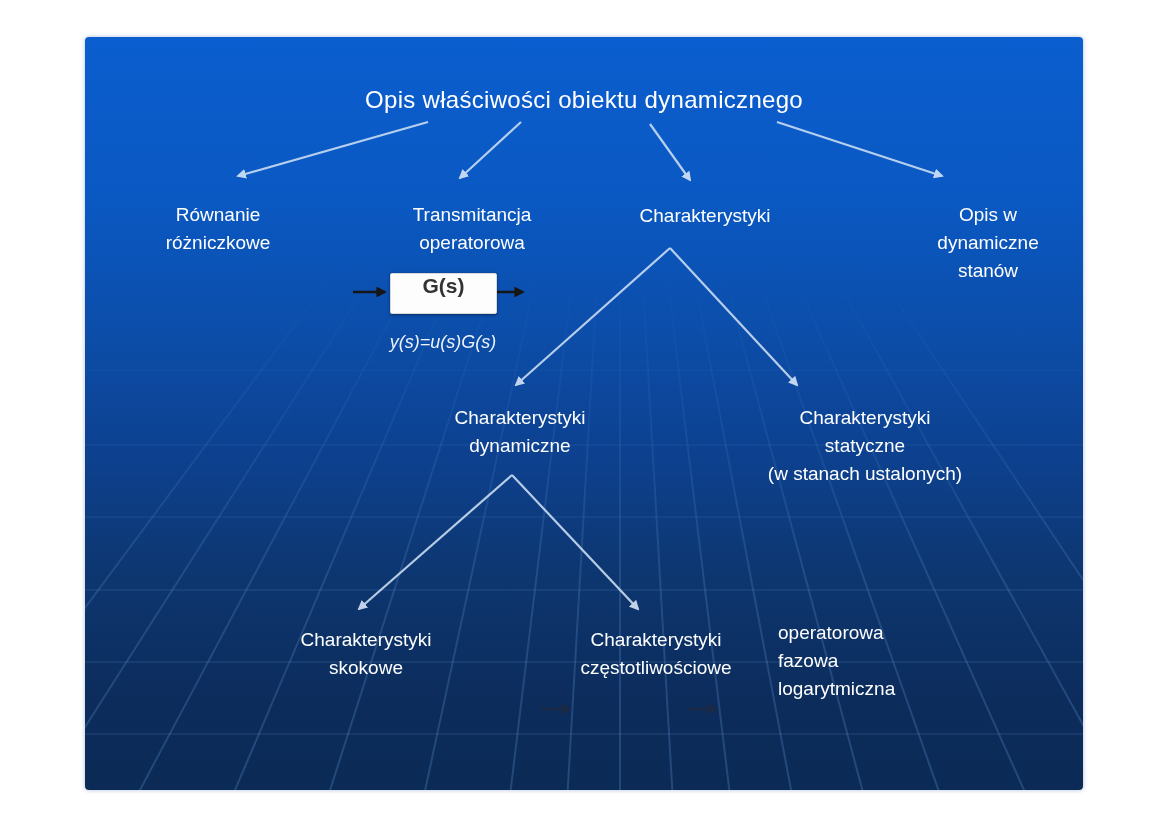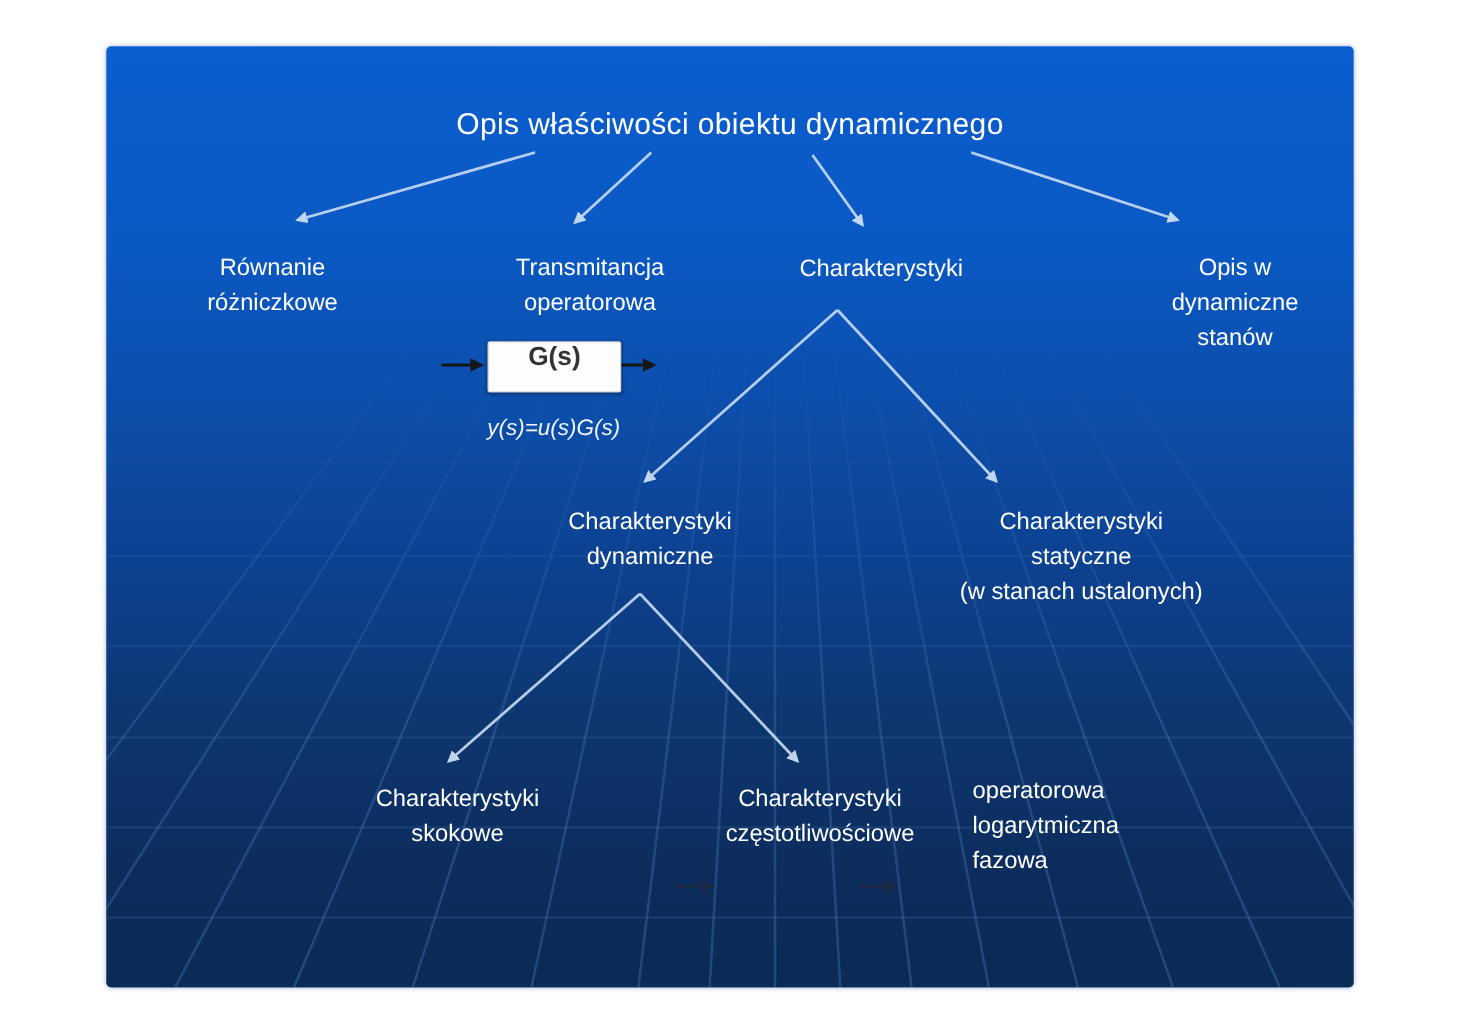"logarytmiczna" div { order: before "fazowa" -> after "fazowa" }
